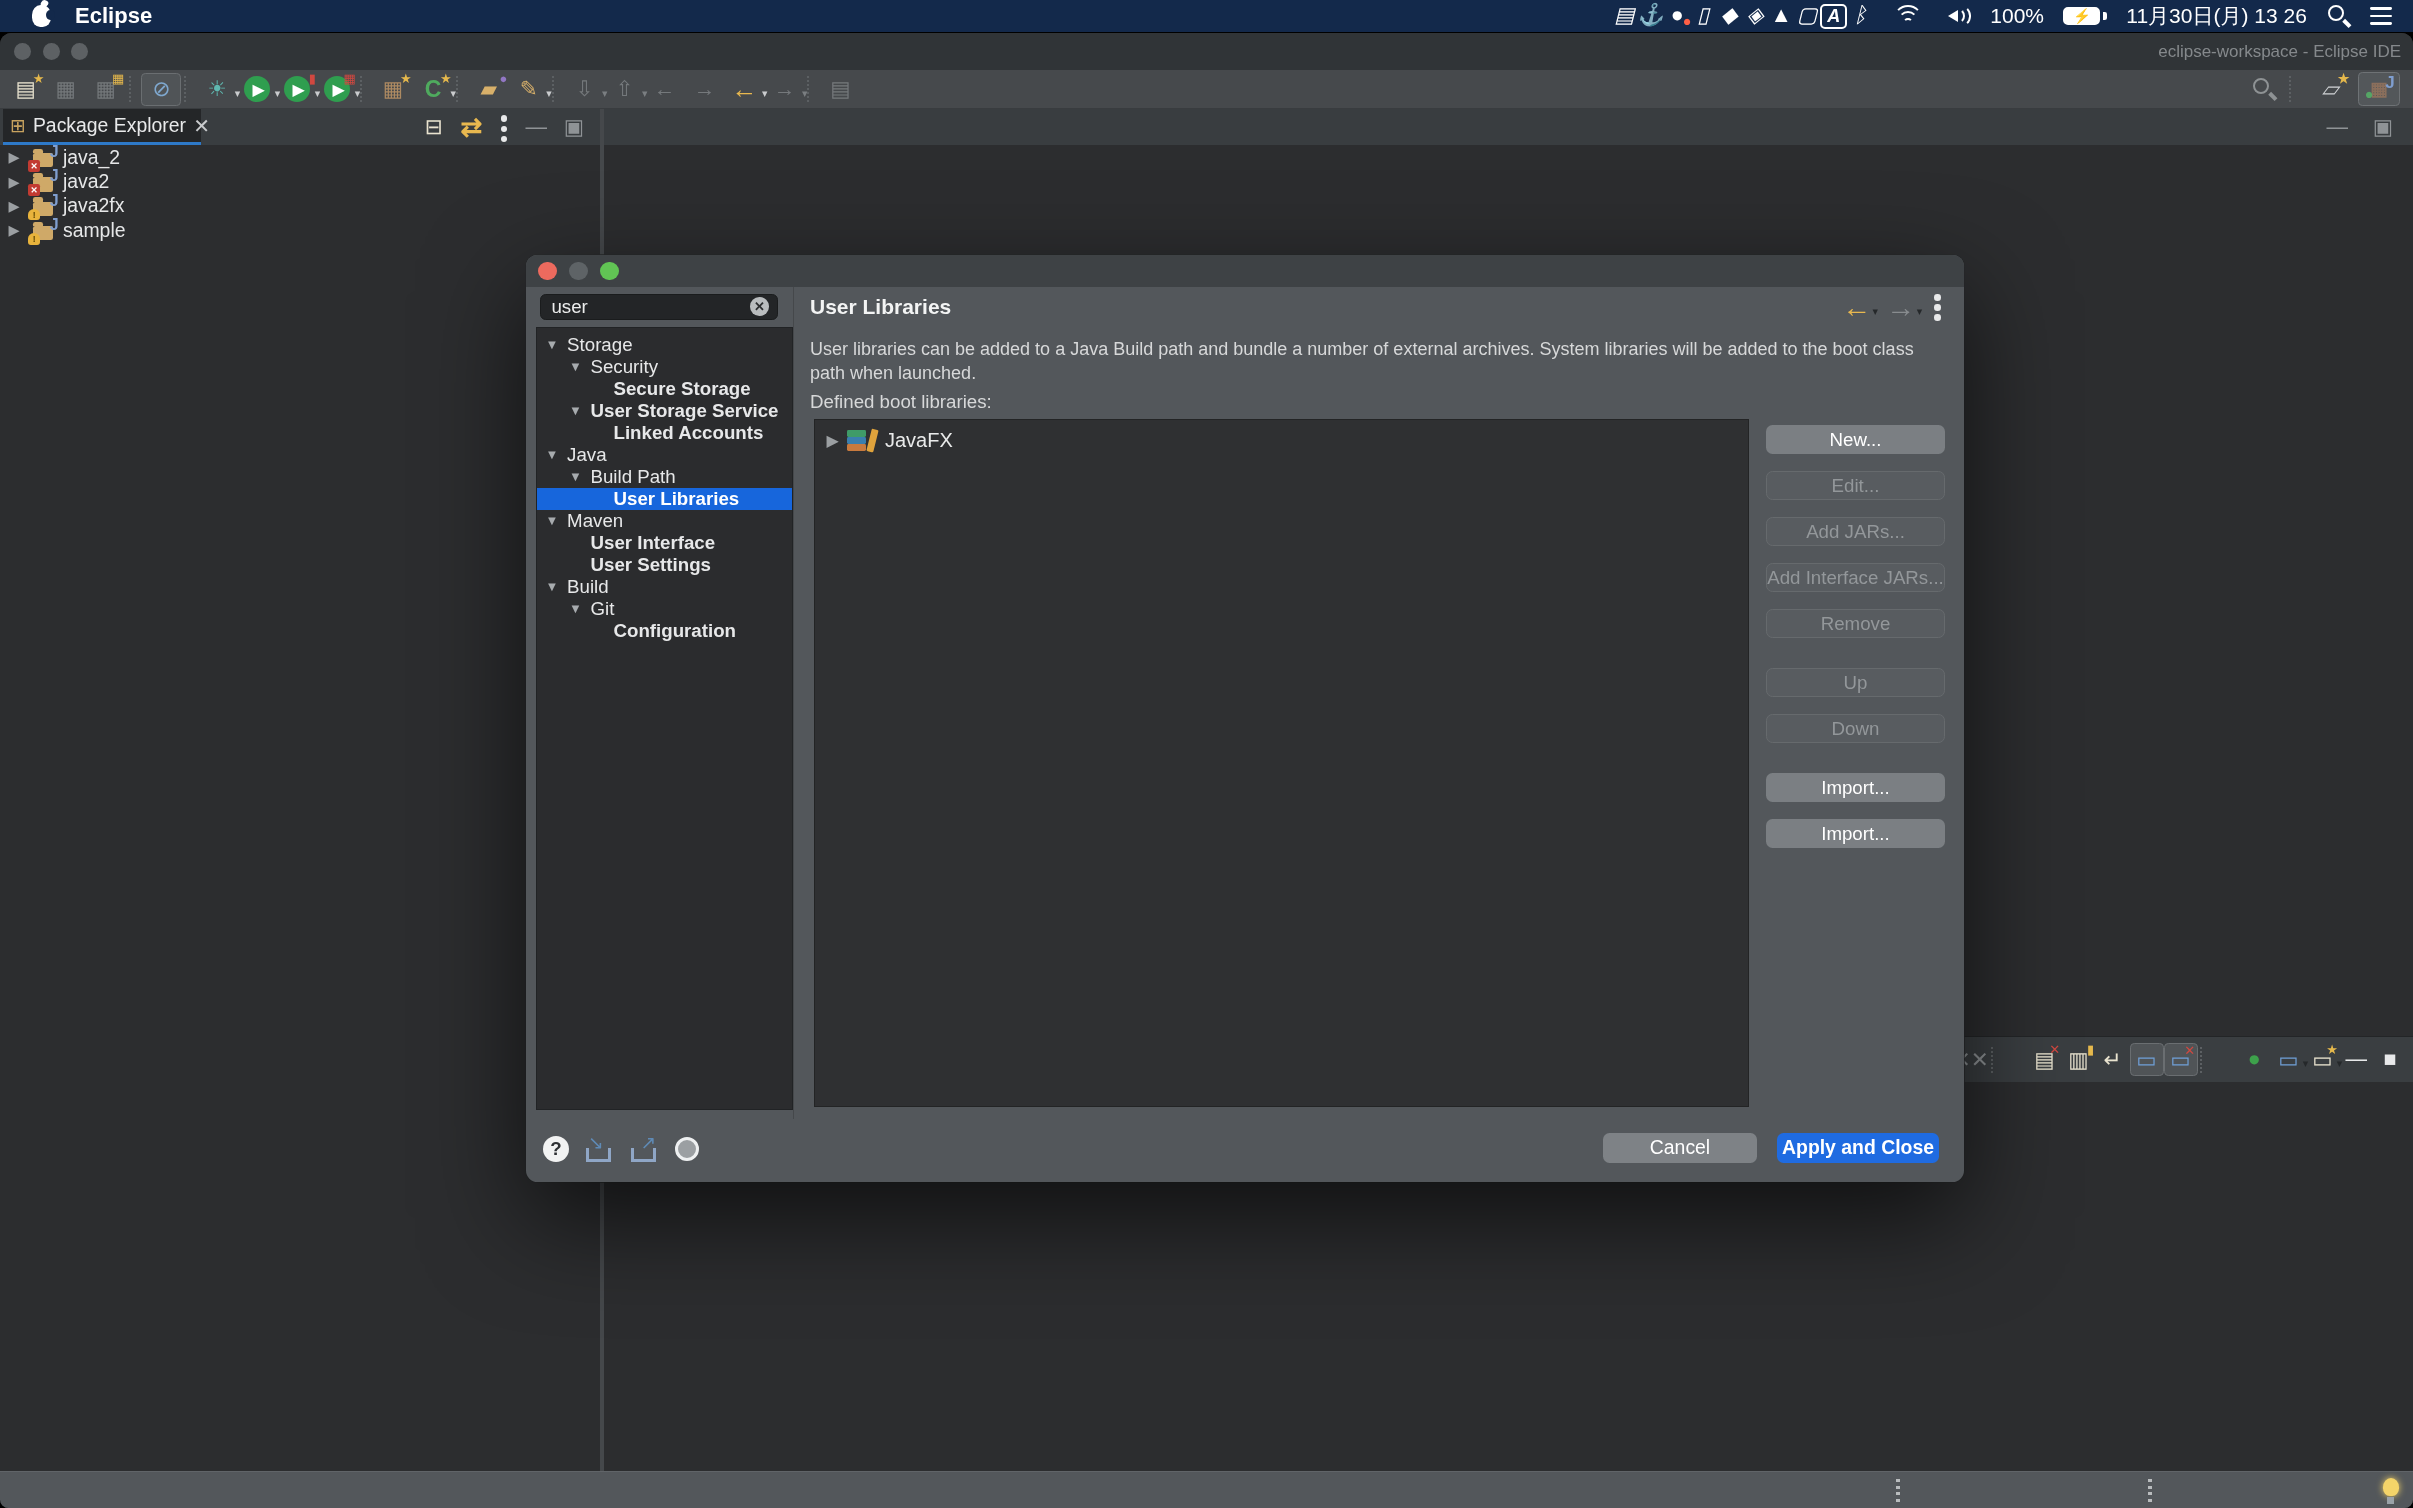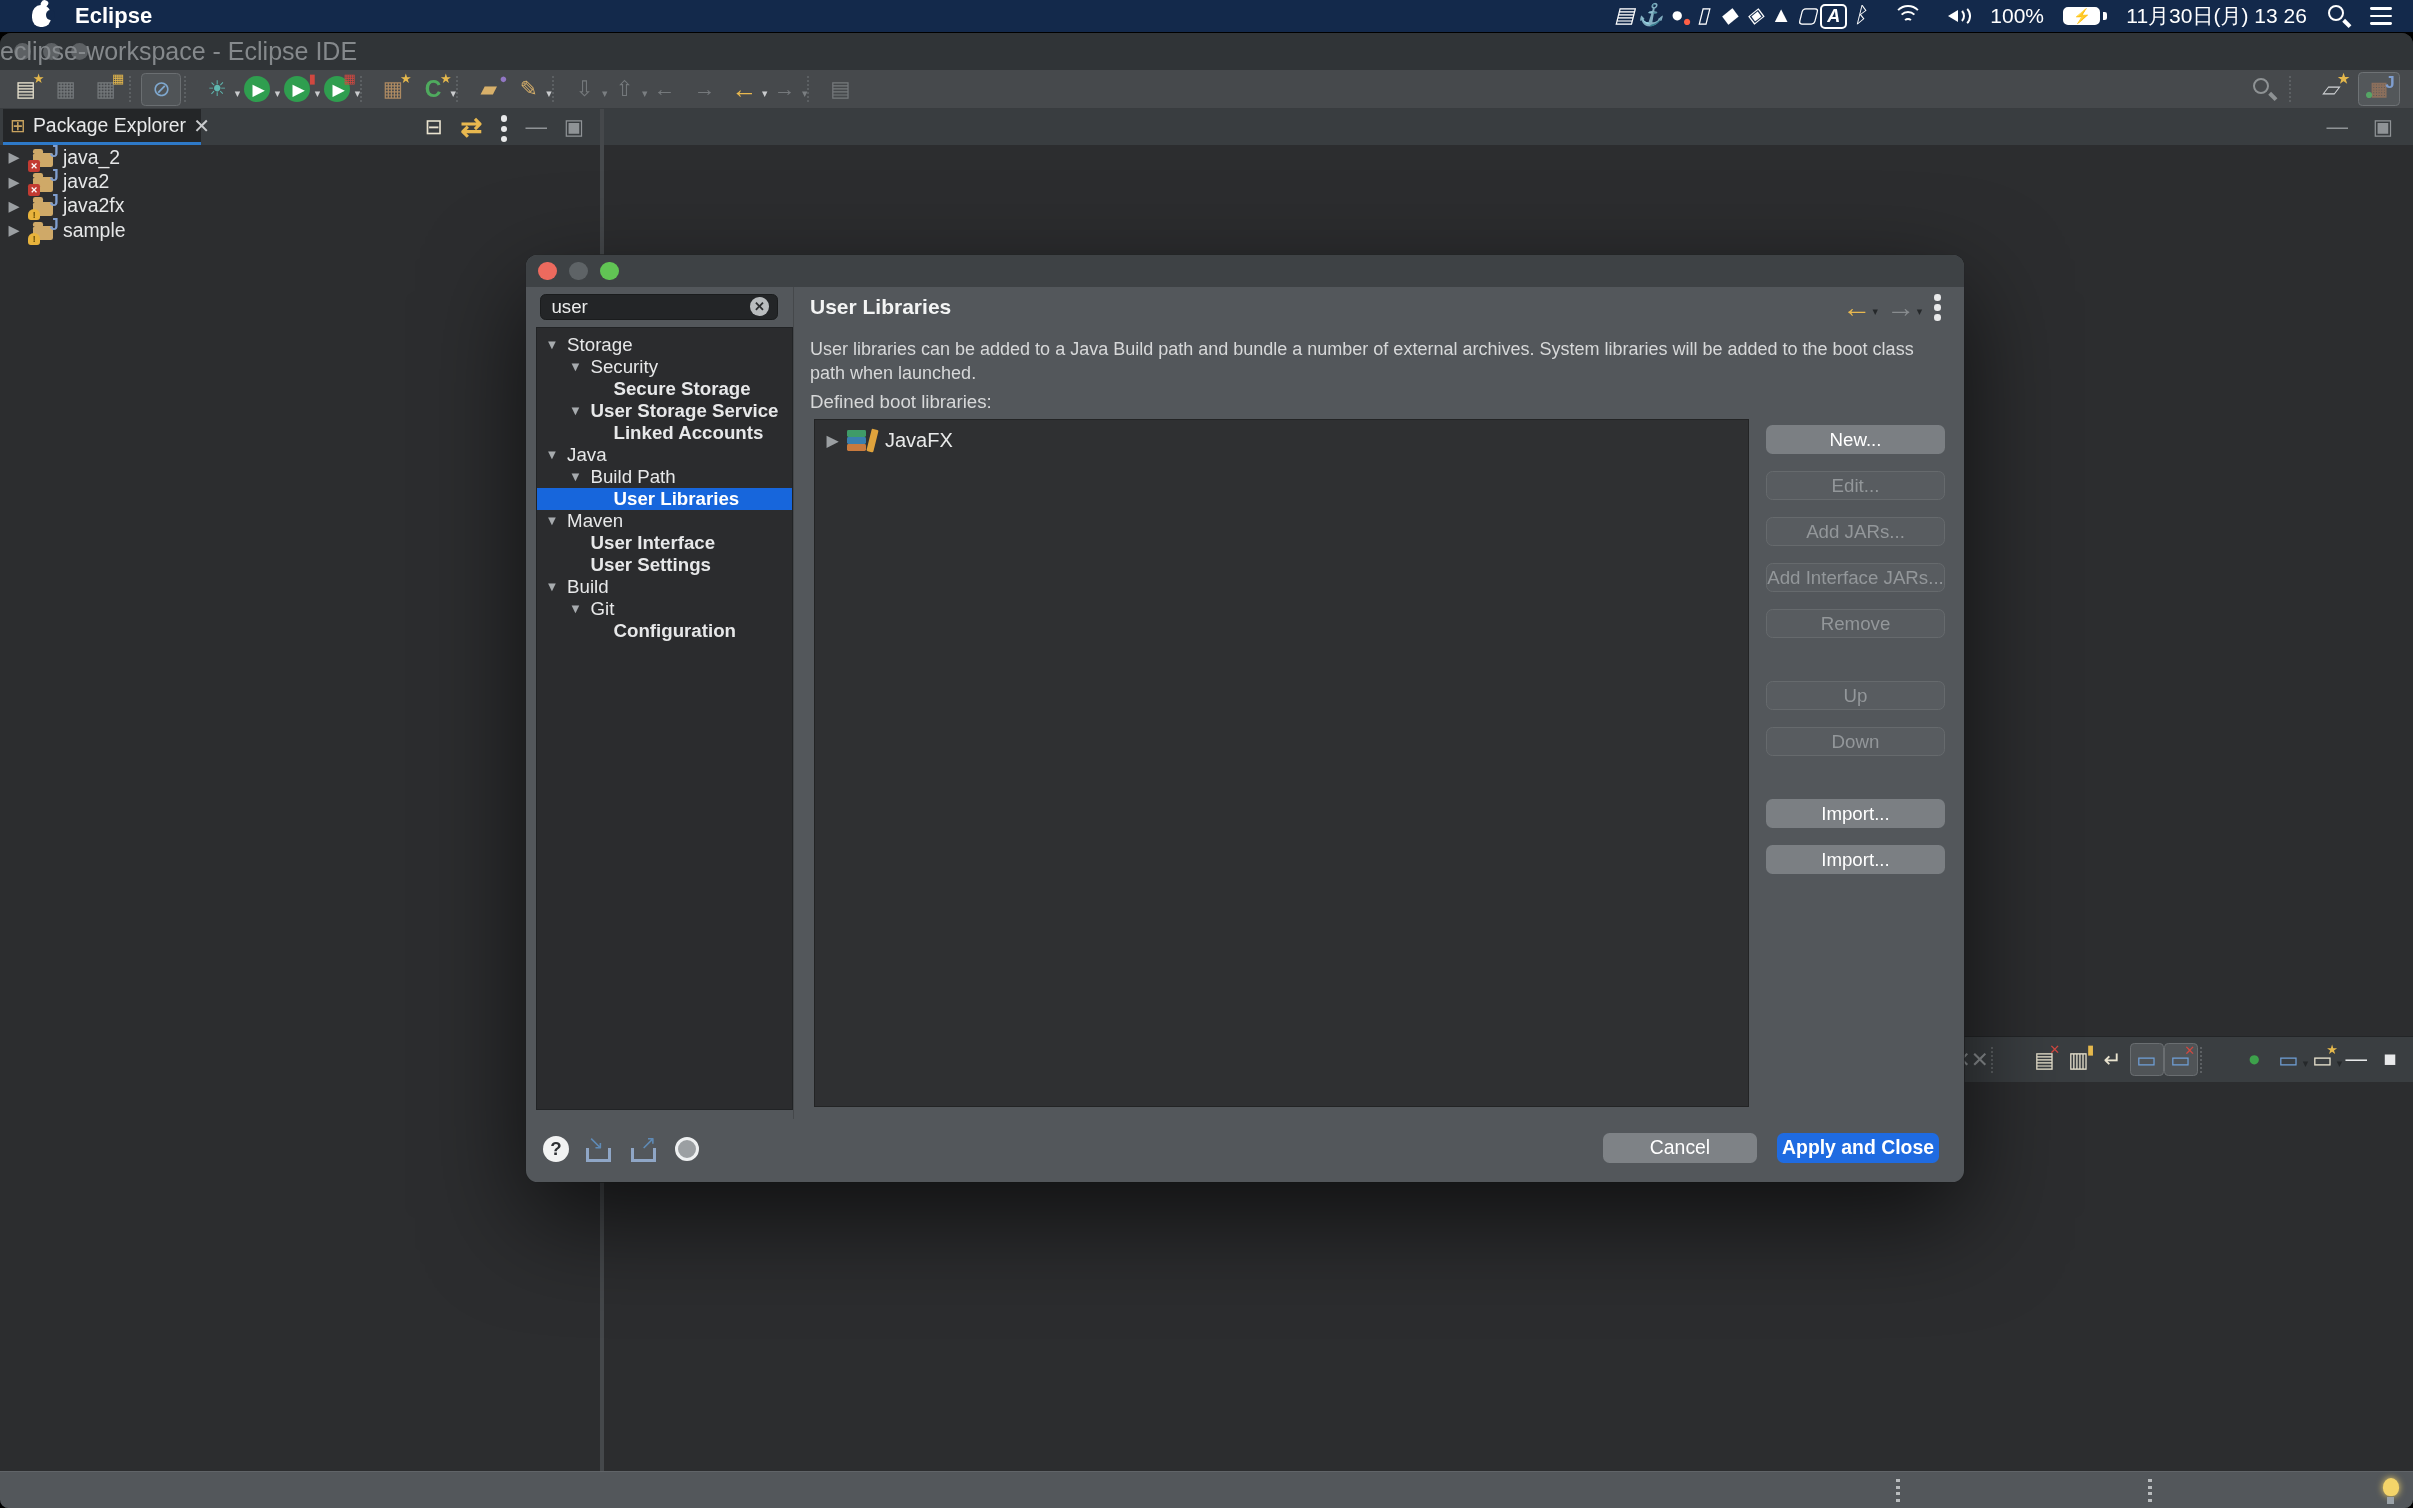"eclipse-workspace - Eclipse IDE" #titlebar .wtitle { font-size: 25px -> 17px; text-align: left -> right }
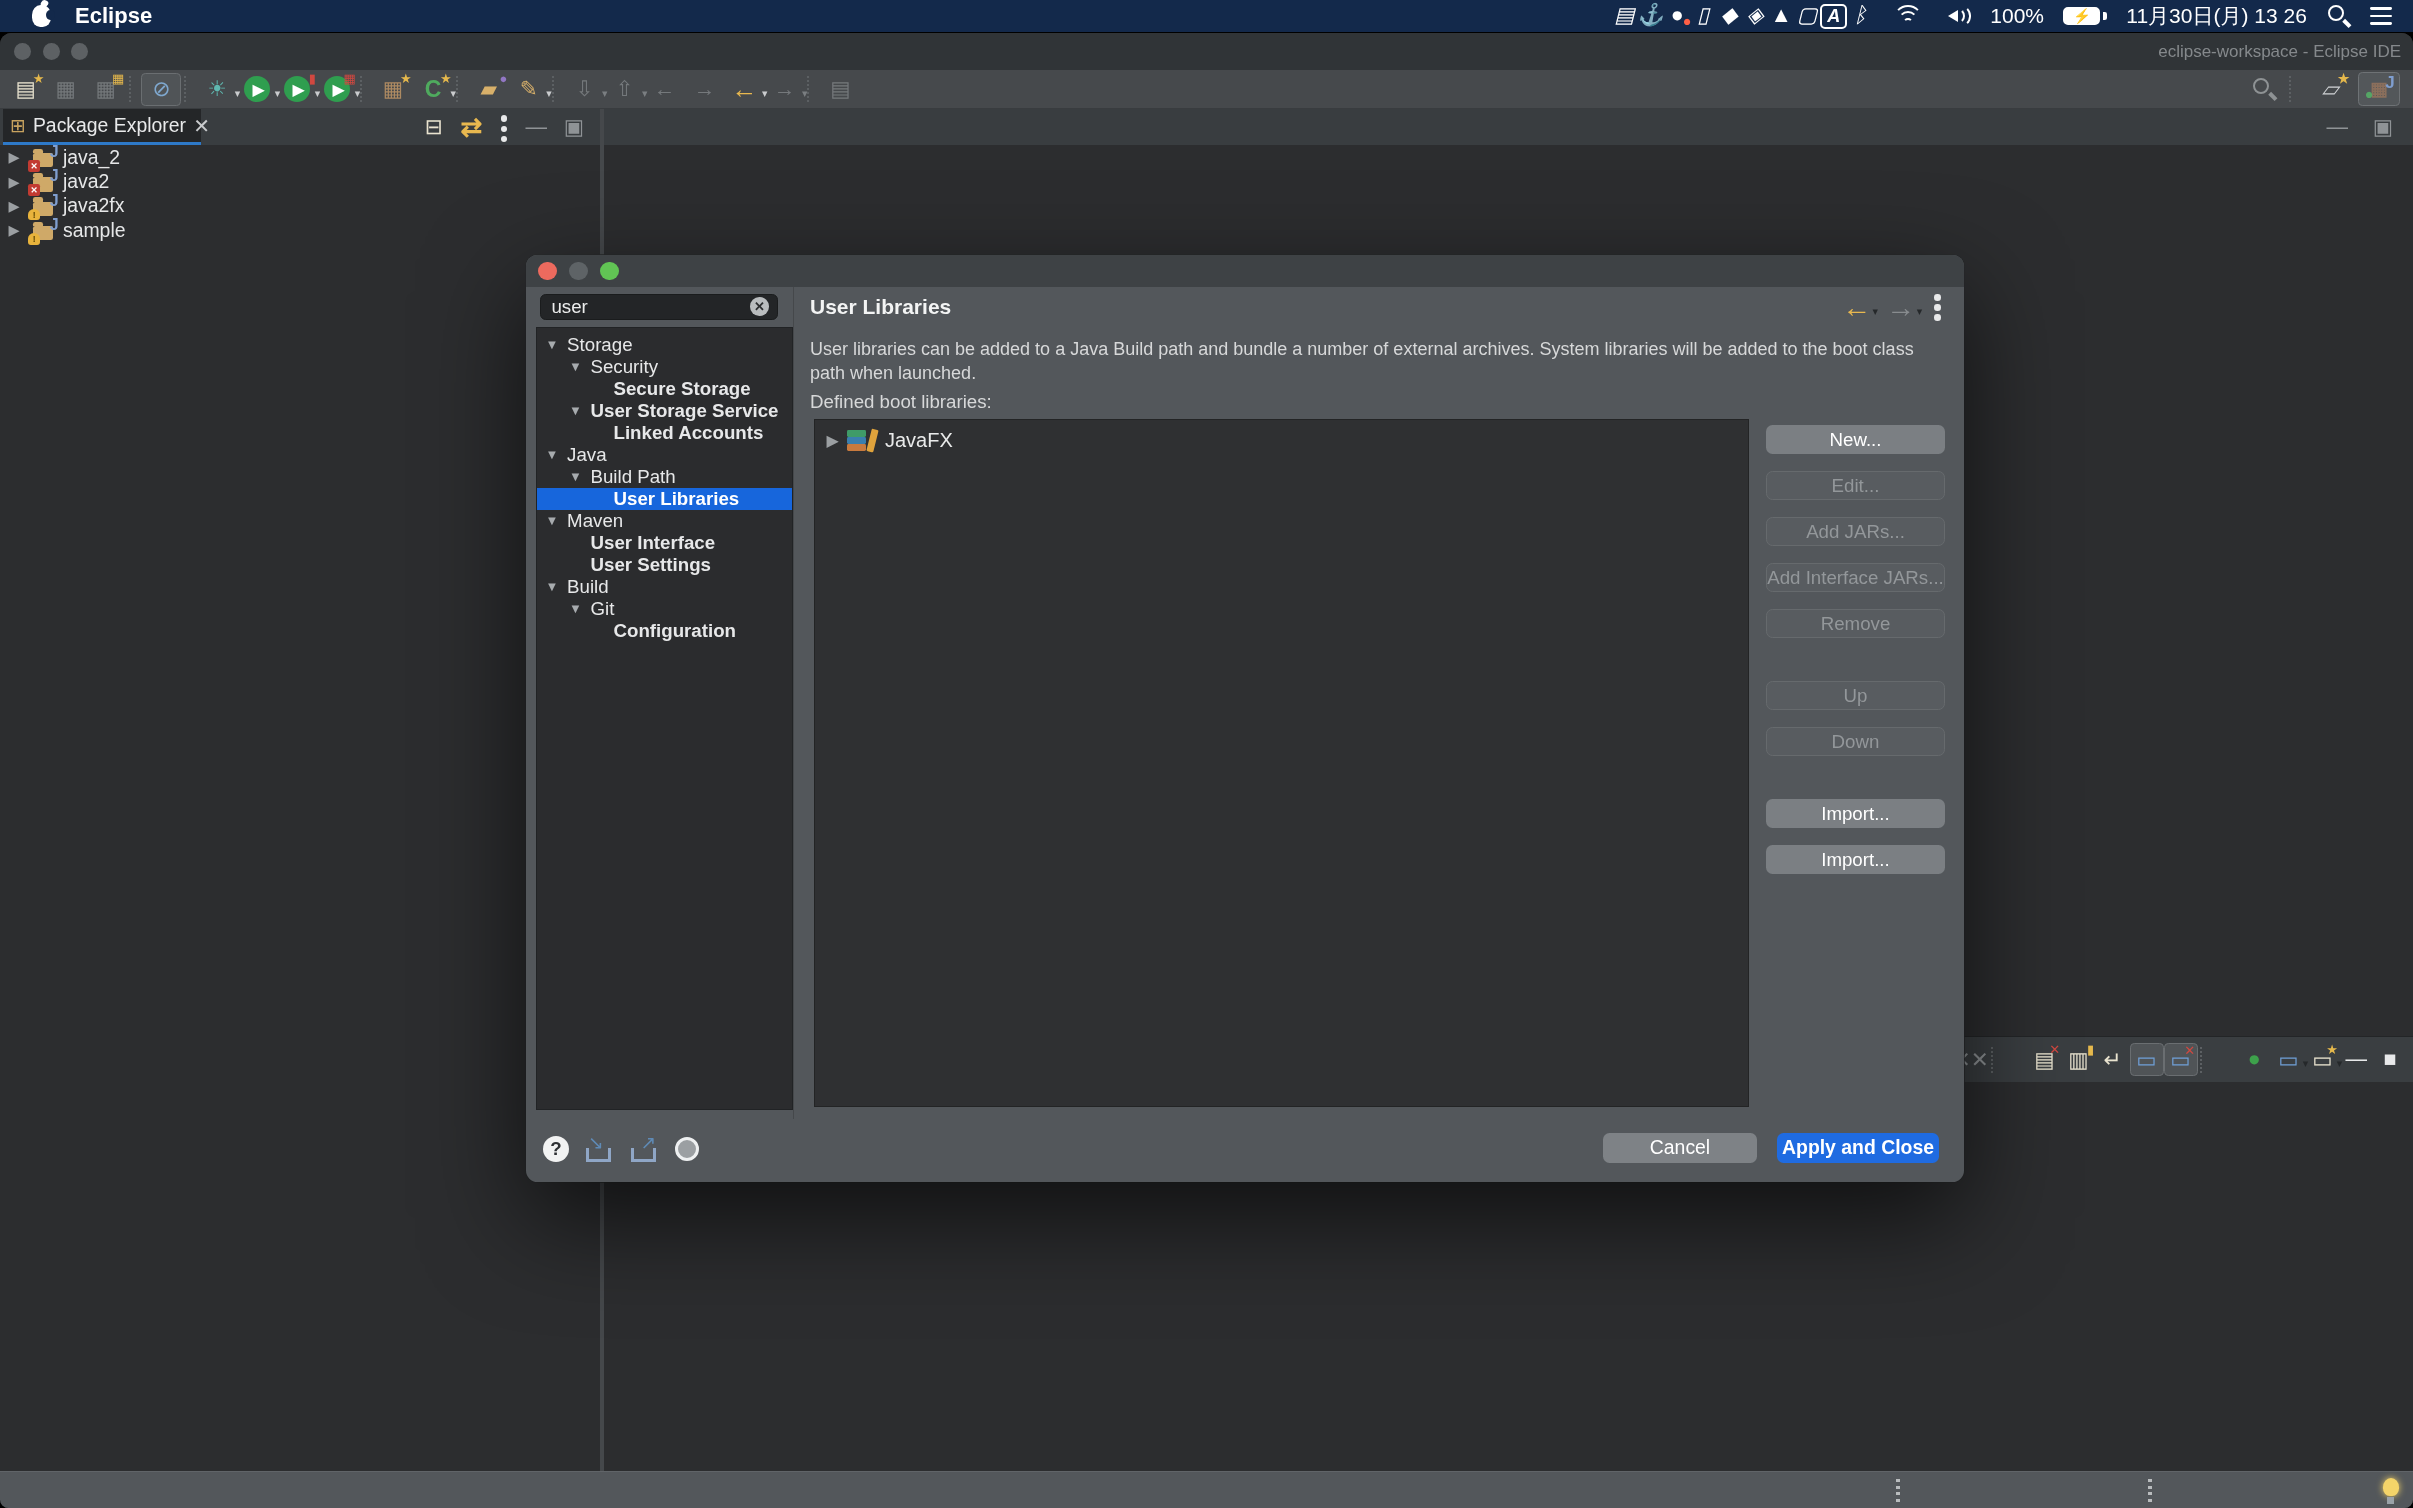"Up" .sbtn.gap { margin-top: 43px -> 30px }
